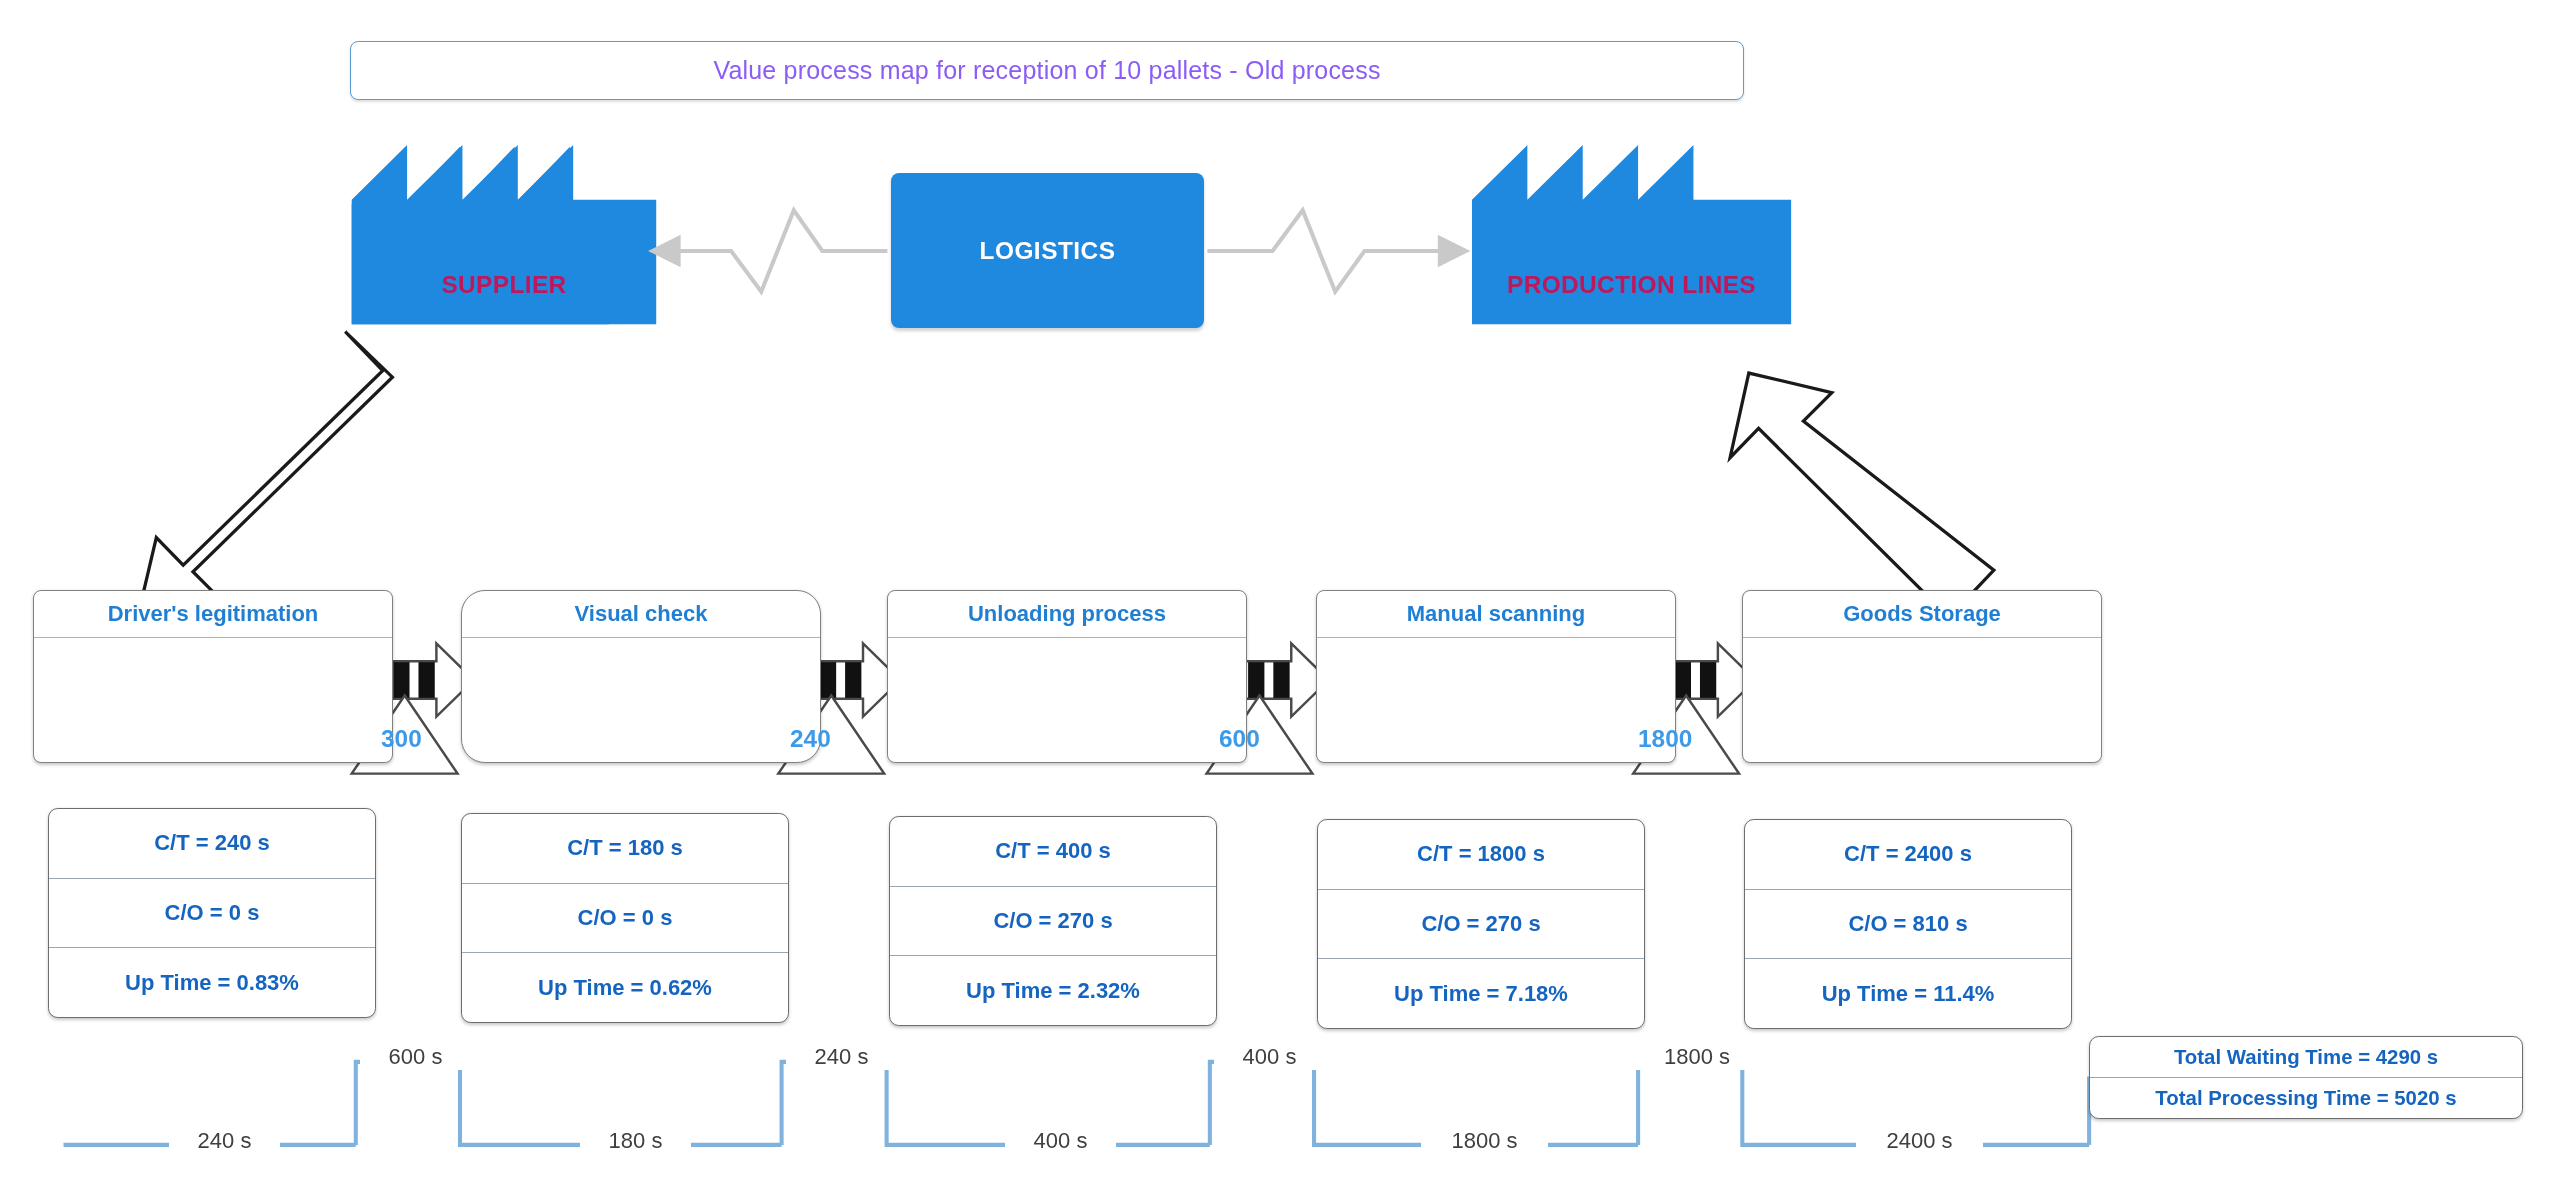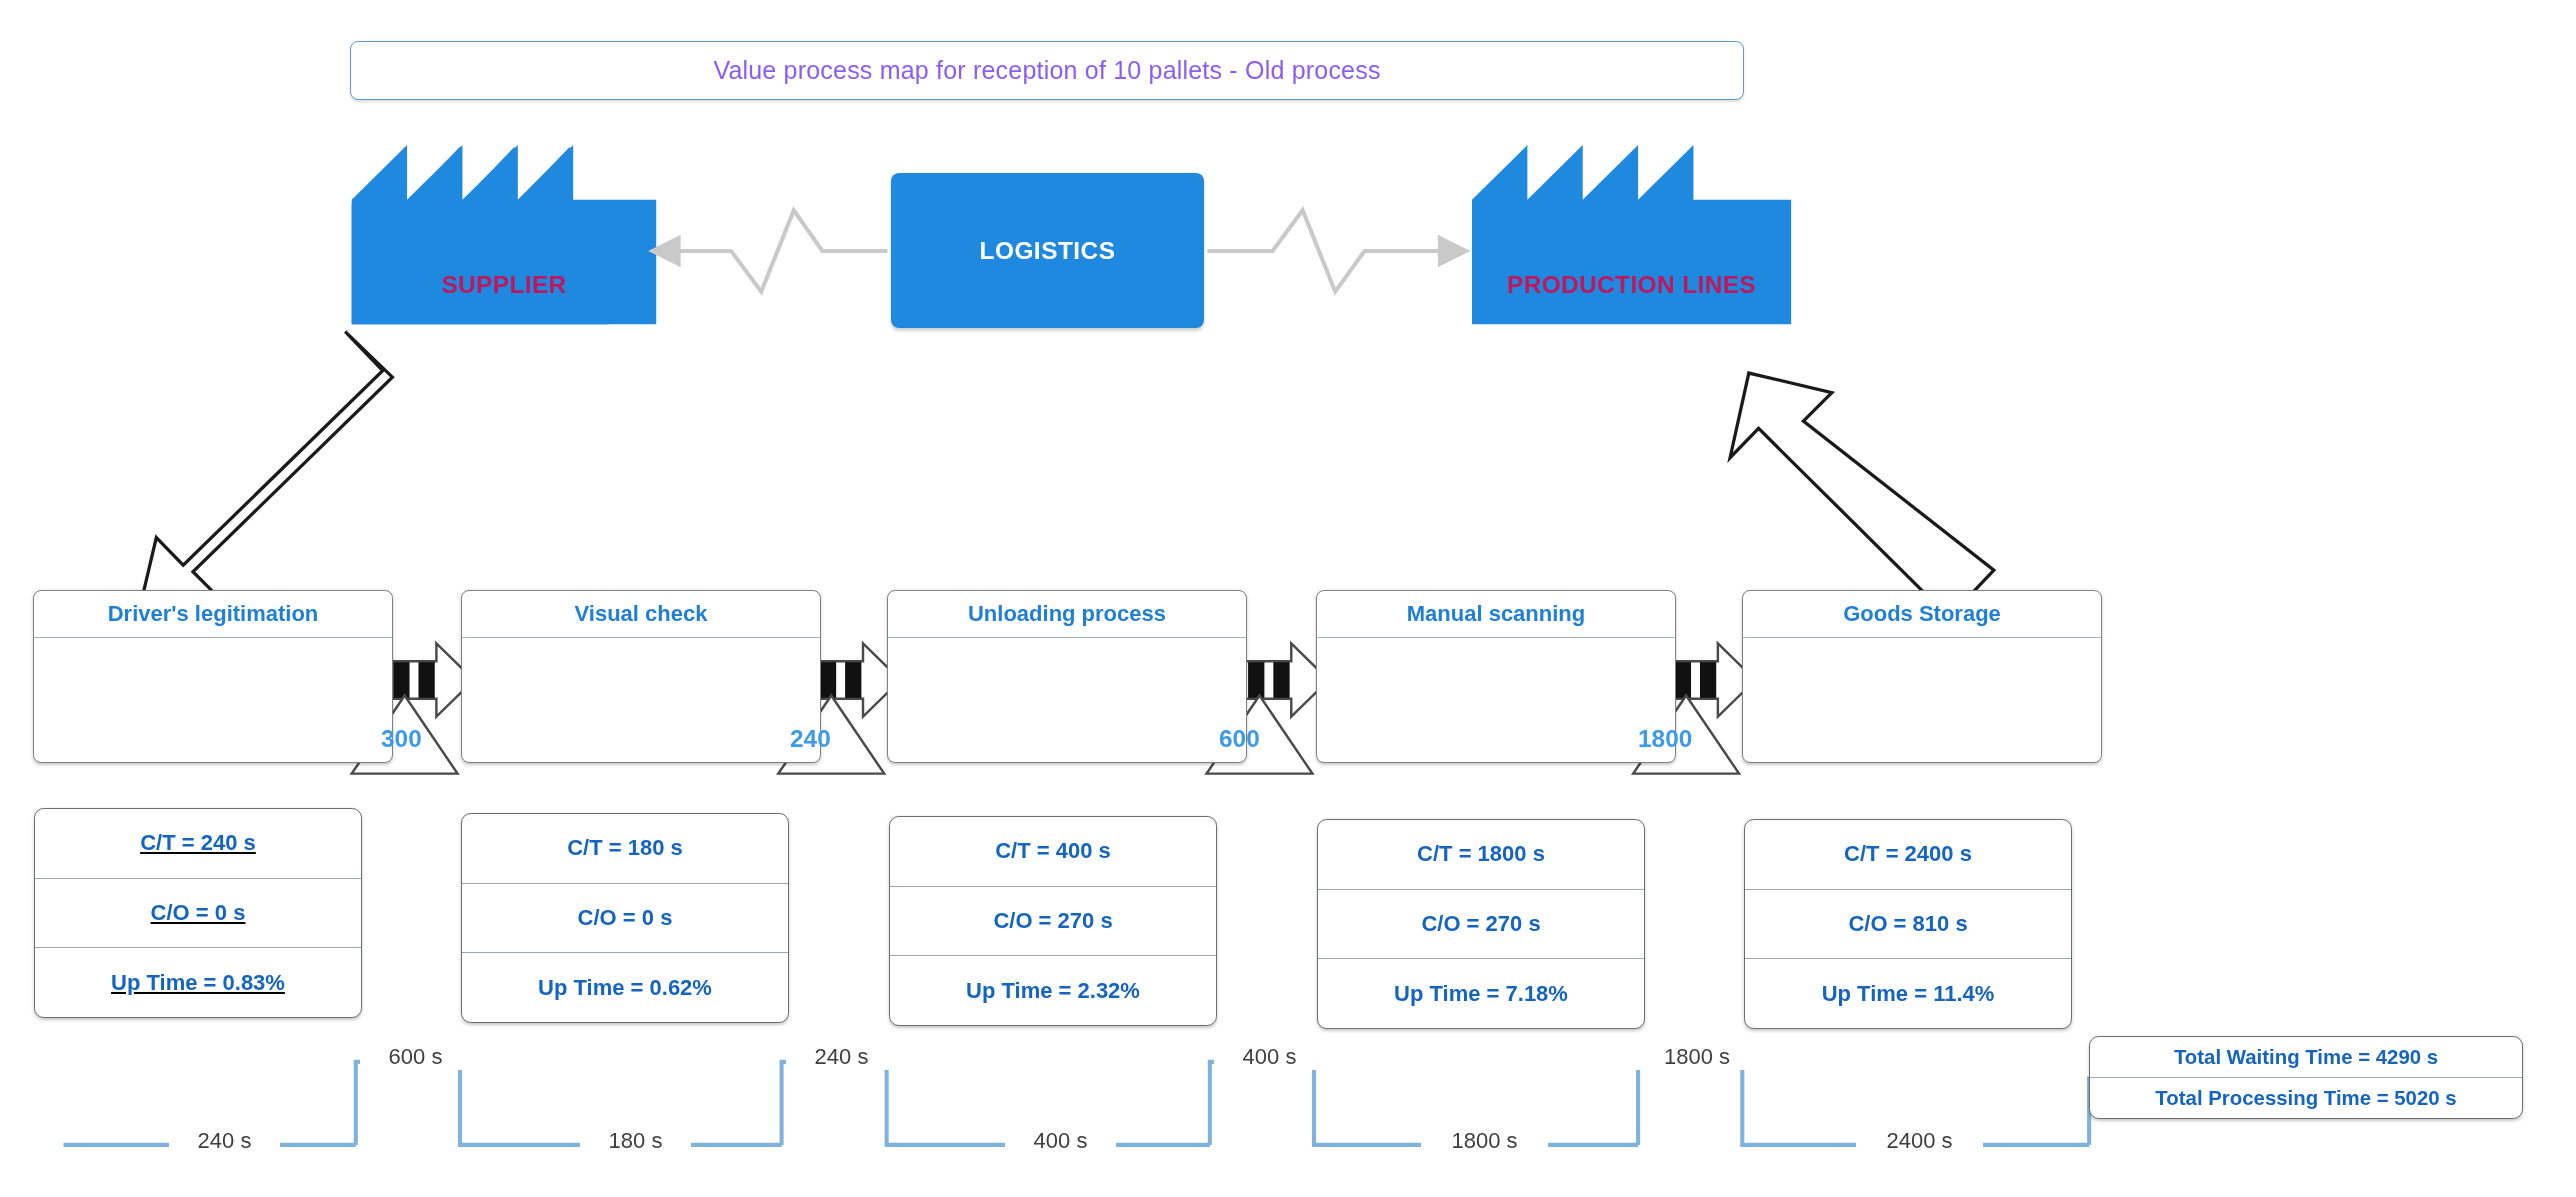"Visual check" div.proc { border-radius: none -> 24px }
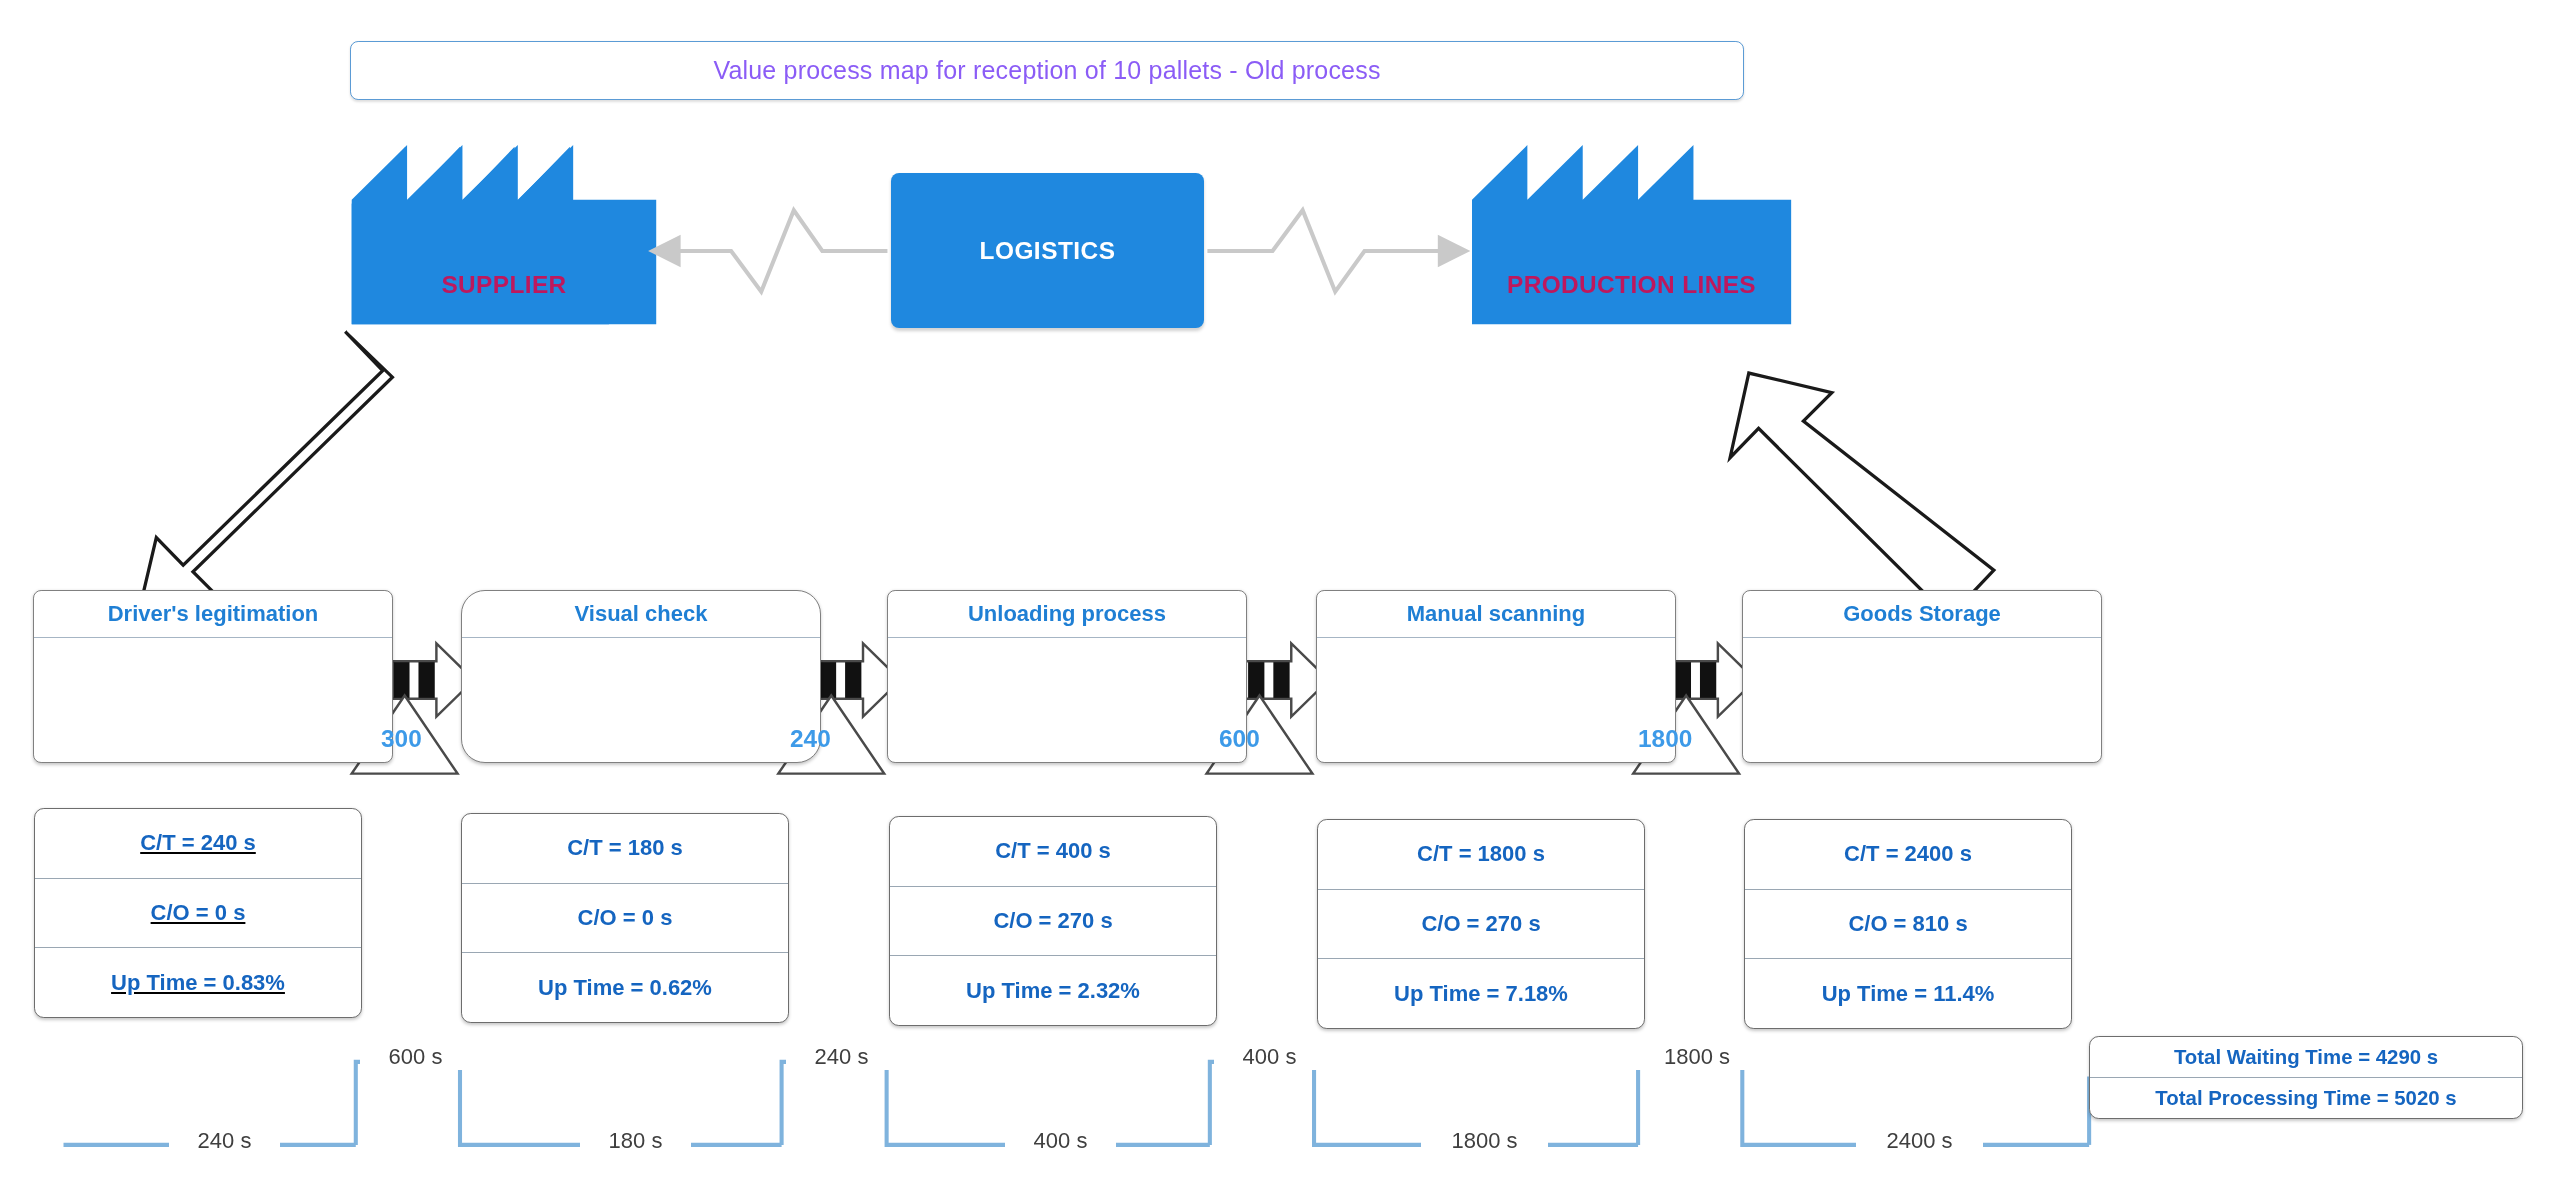"C/T = 240 s" div.data { left: 34px -> 48px; text-decoration: underline -> none }
